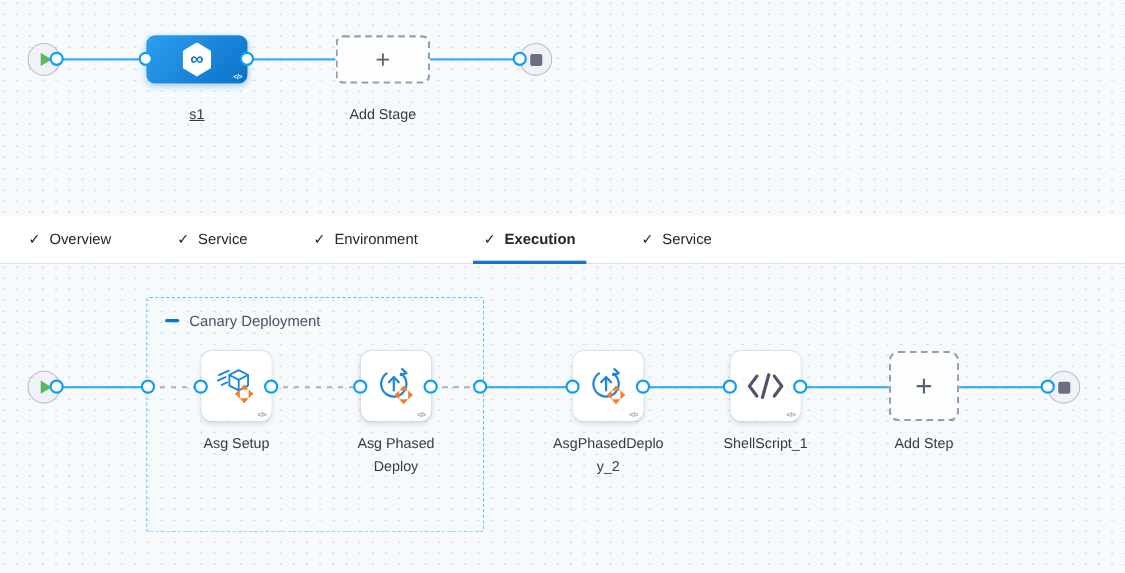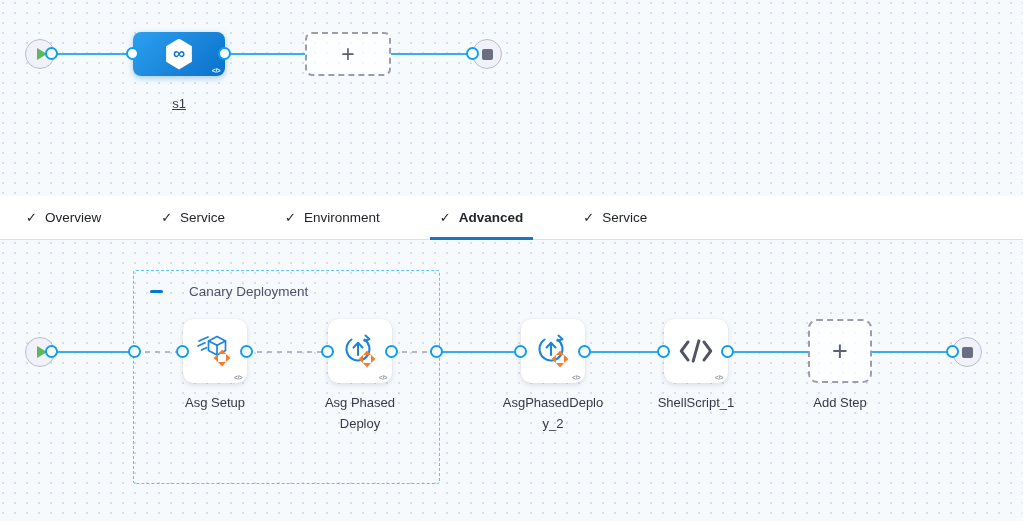"Add Stage" div.node-label { html: none -> <div>Add Stage</div> }
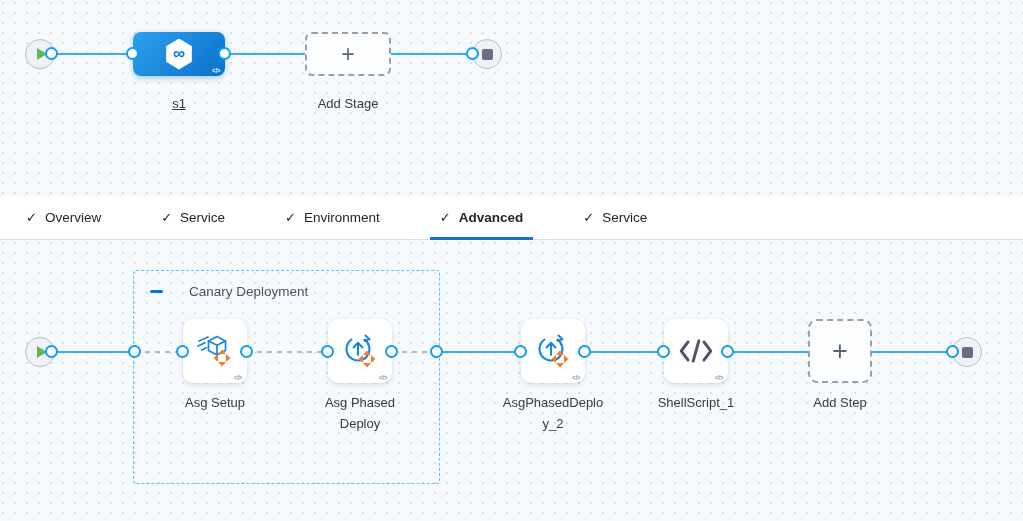"Advanced" span { text: Advanced -> Execution }
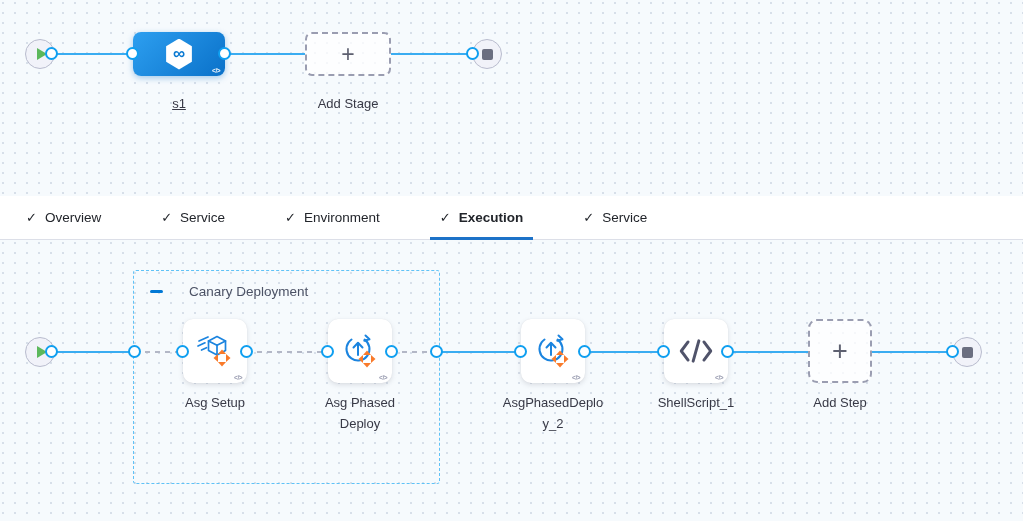"Canary Deployment" .group-label { gap: 26px -> 9px }
